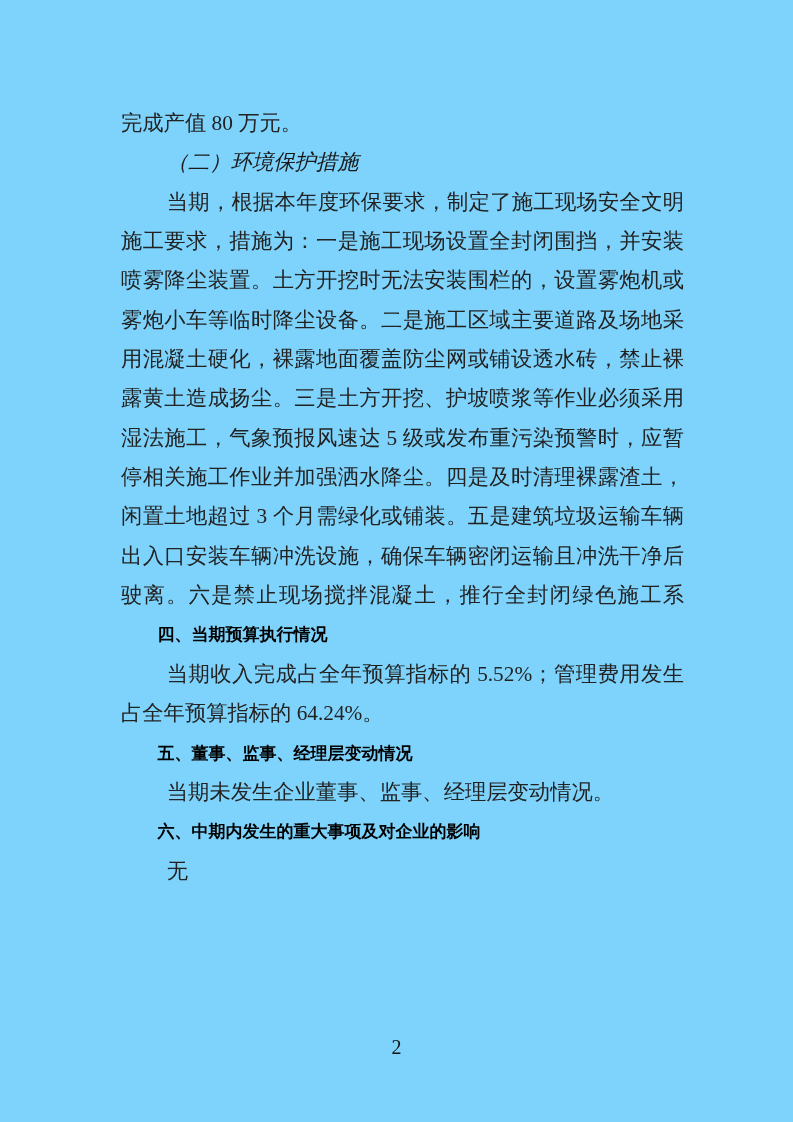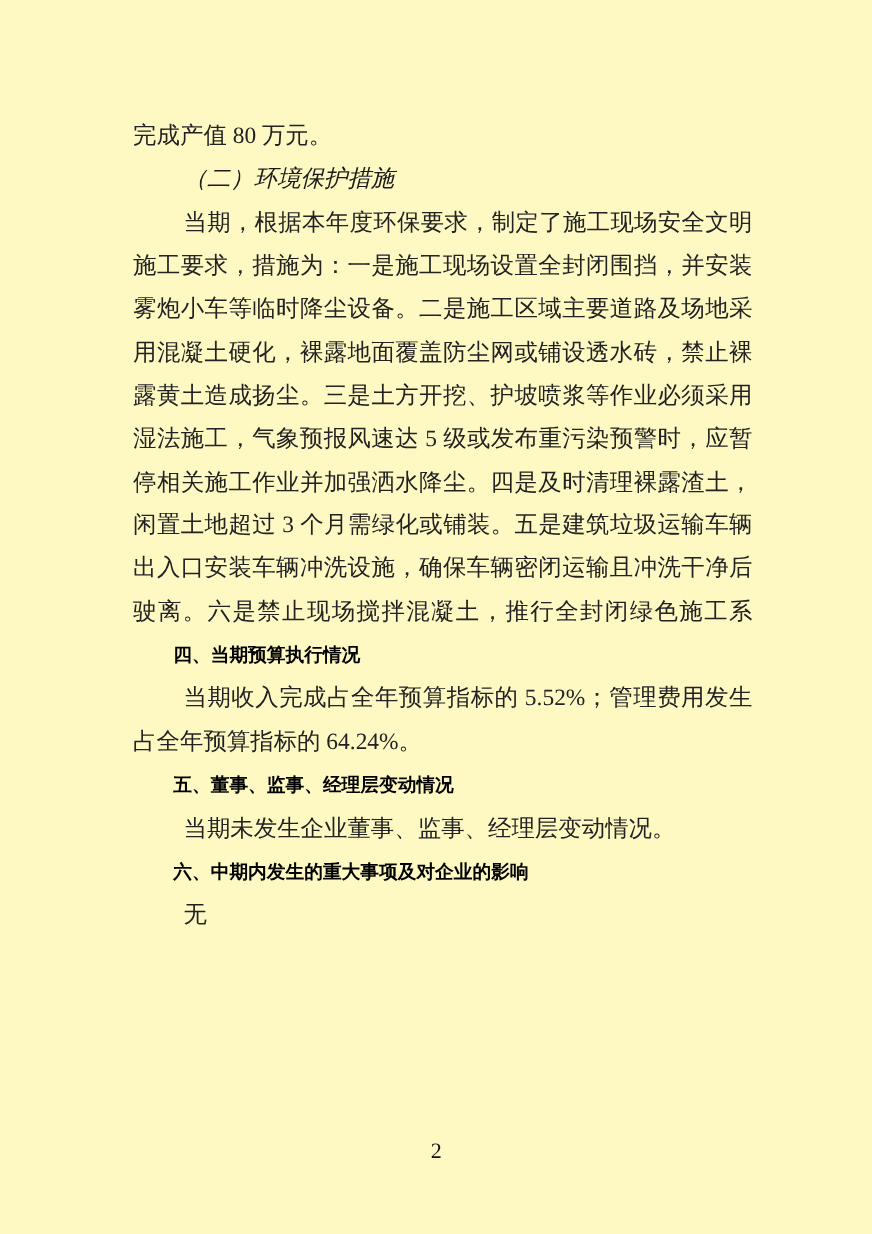"完成产值 80 万元。" .page { background: #fef9c3 -> #7dd3fc }
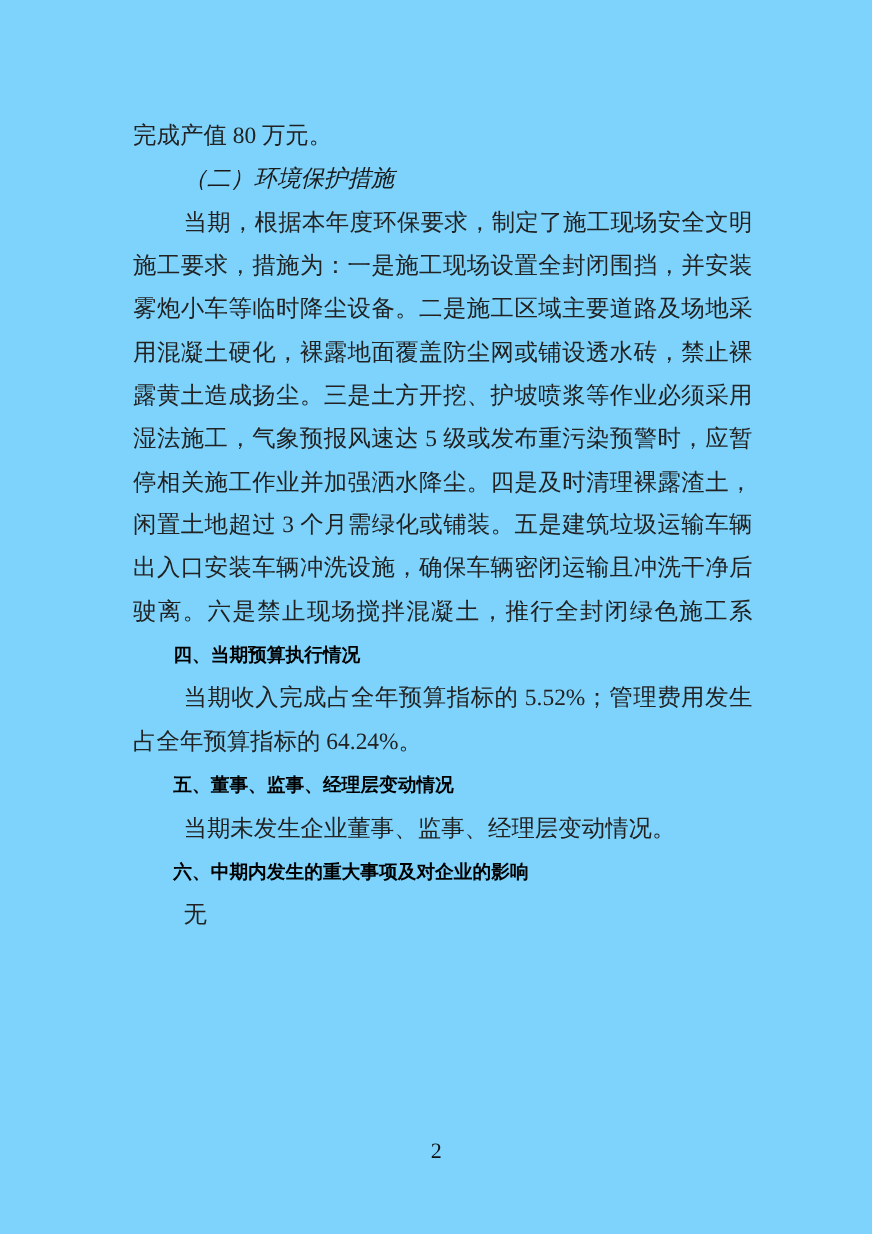"喷雾降尘装置。土方开挖时无法安装围栏的，设置雾炮机或" div.line { html: none -> <div>喷雾降尘装置。土方开挖时无法安装围栏的，设置雾炮机或</div> }
